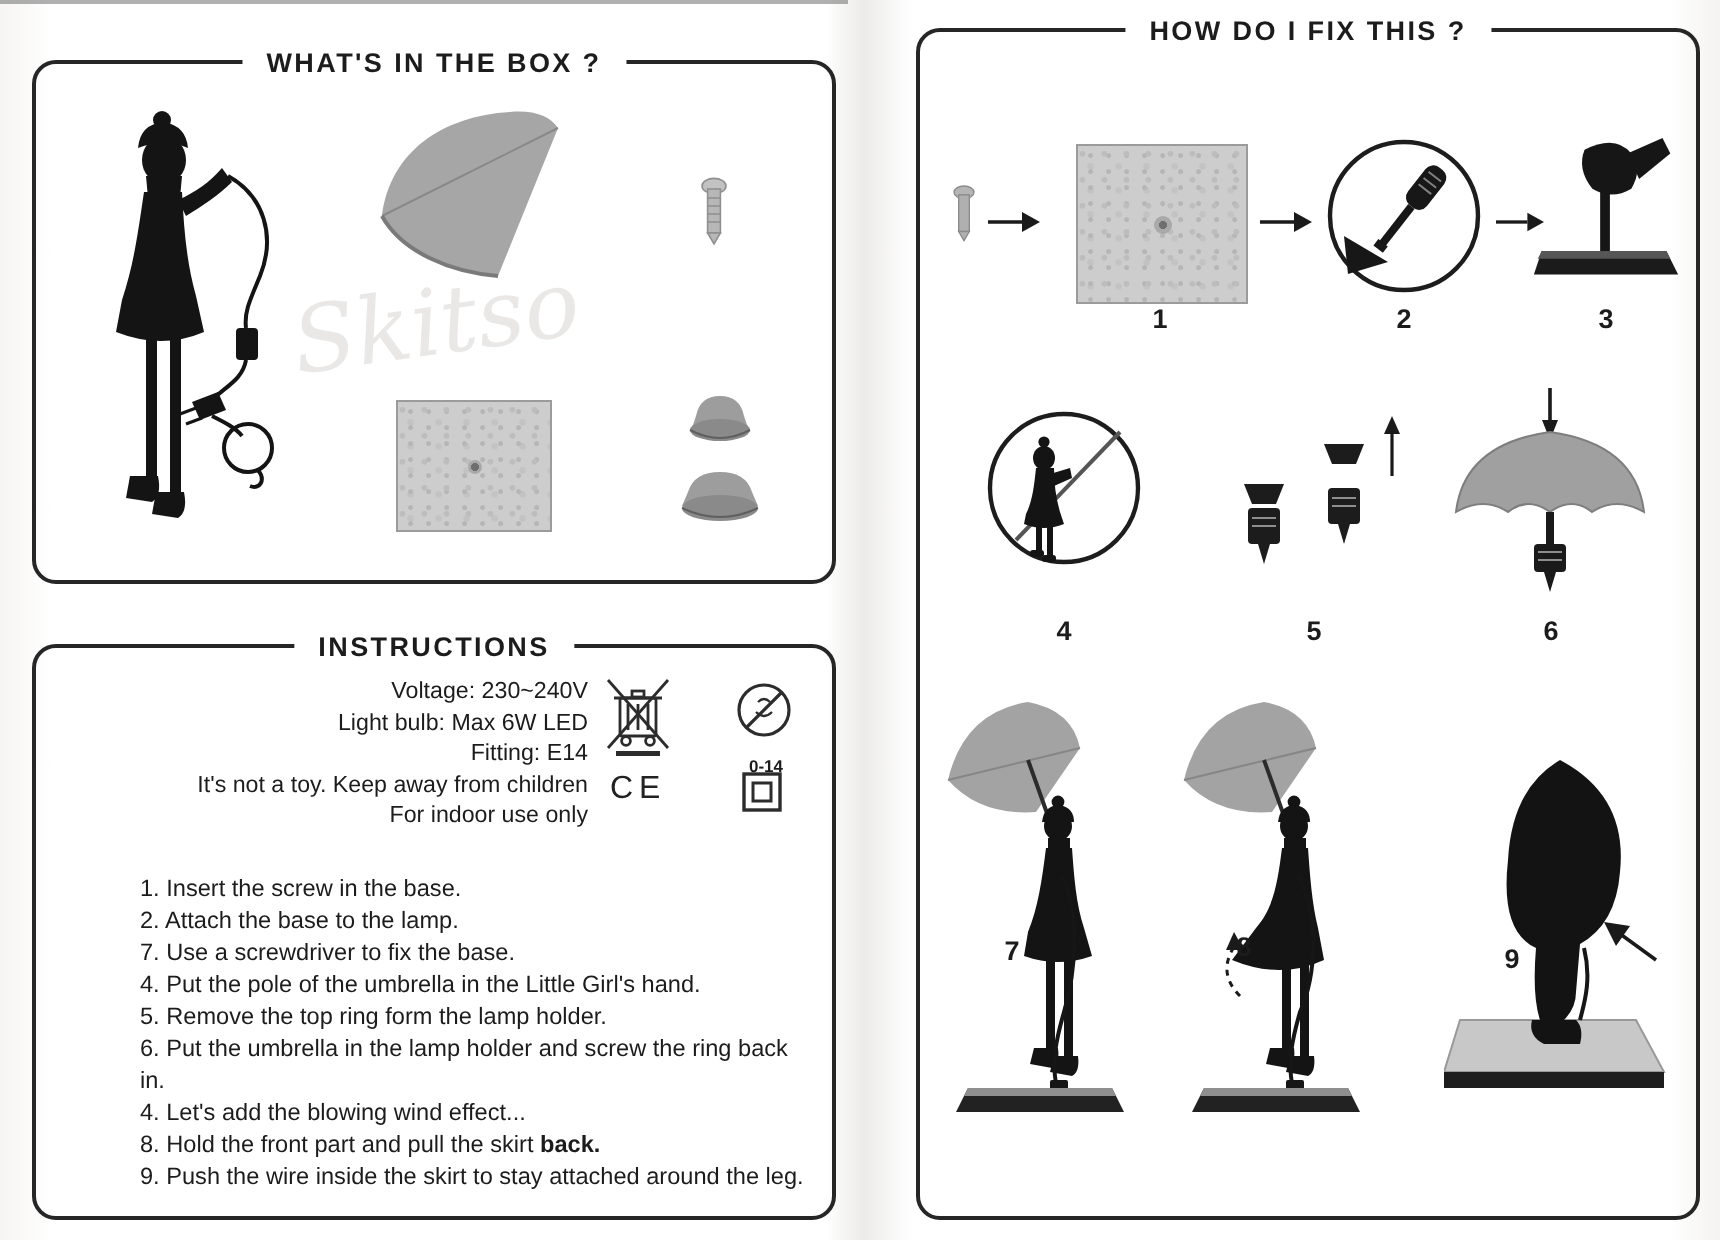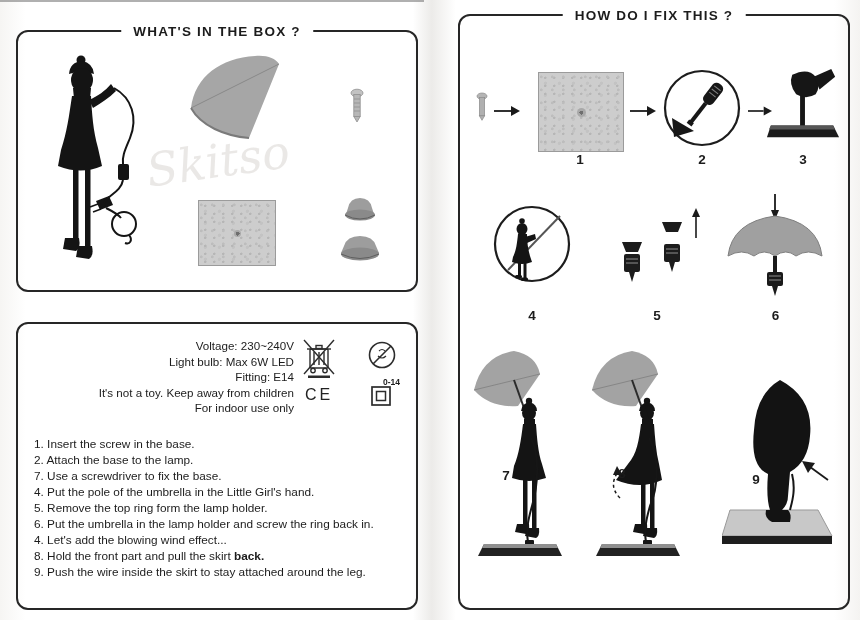"INSTRUCTIONS" div.panel-title { html: none -> <div>INSTRUCTIONS</div> }
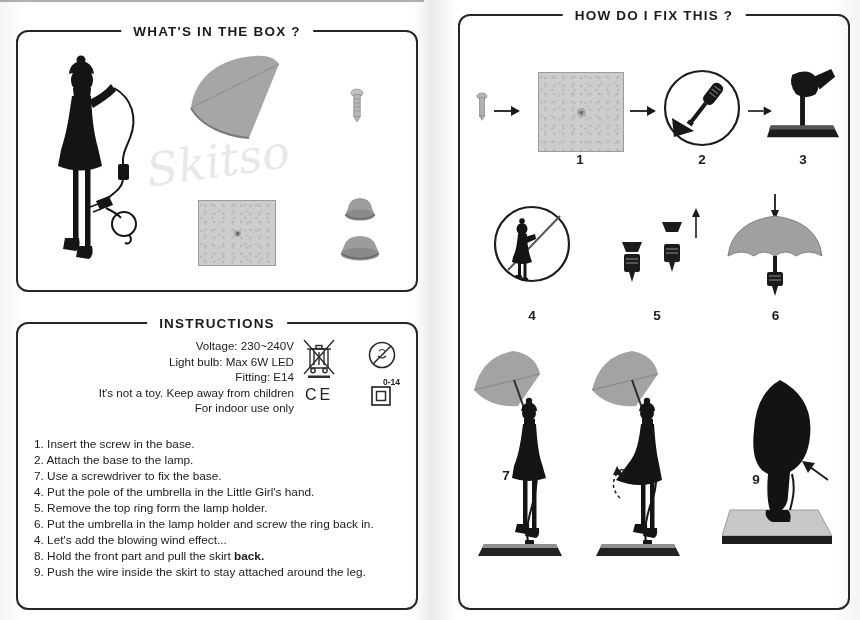"0-14" .agebadge { text-align: right -> center }
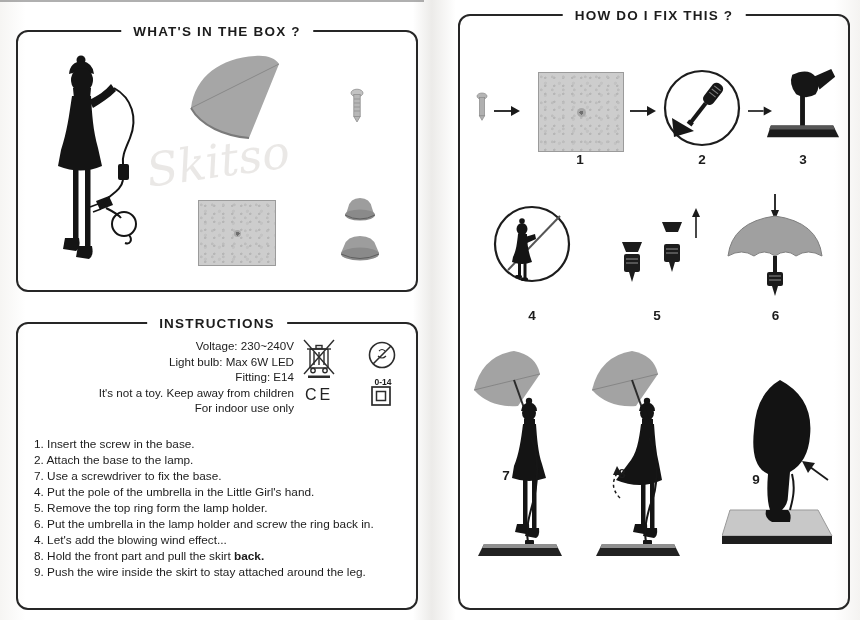"1. Insert the screw in" .step-line { margin-left: none -> 36px }
